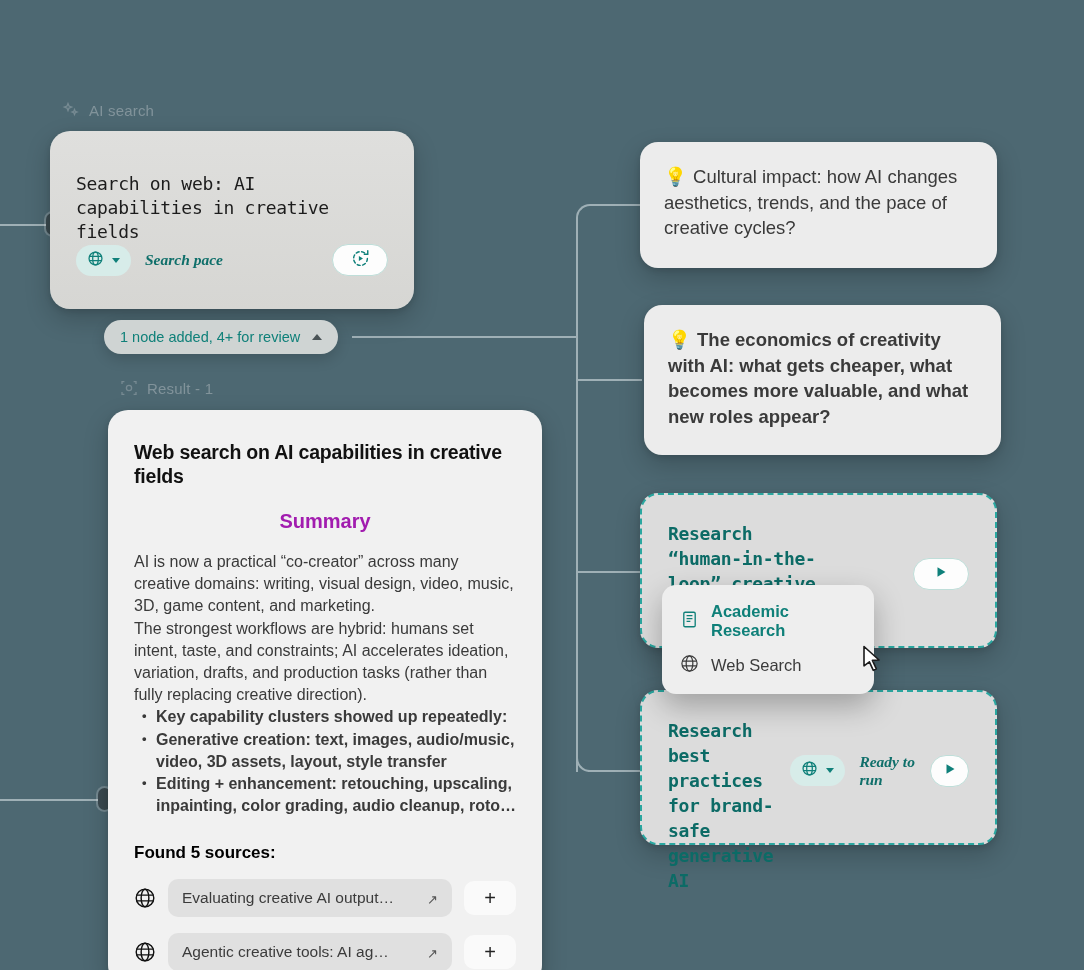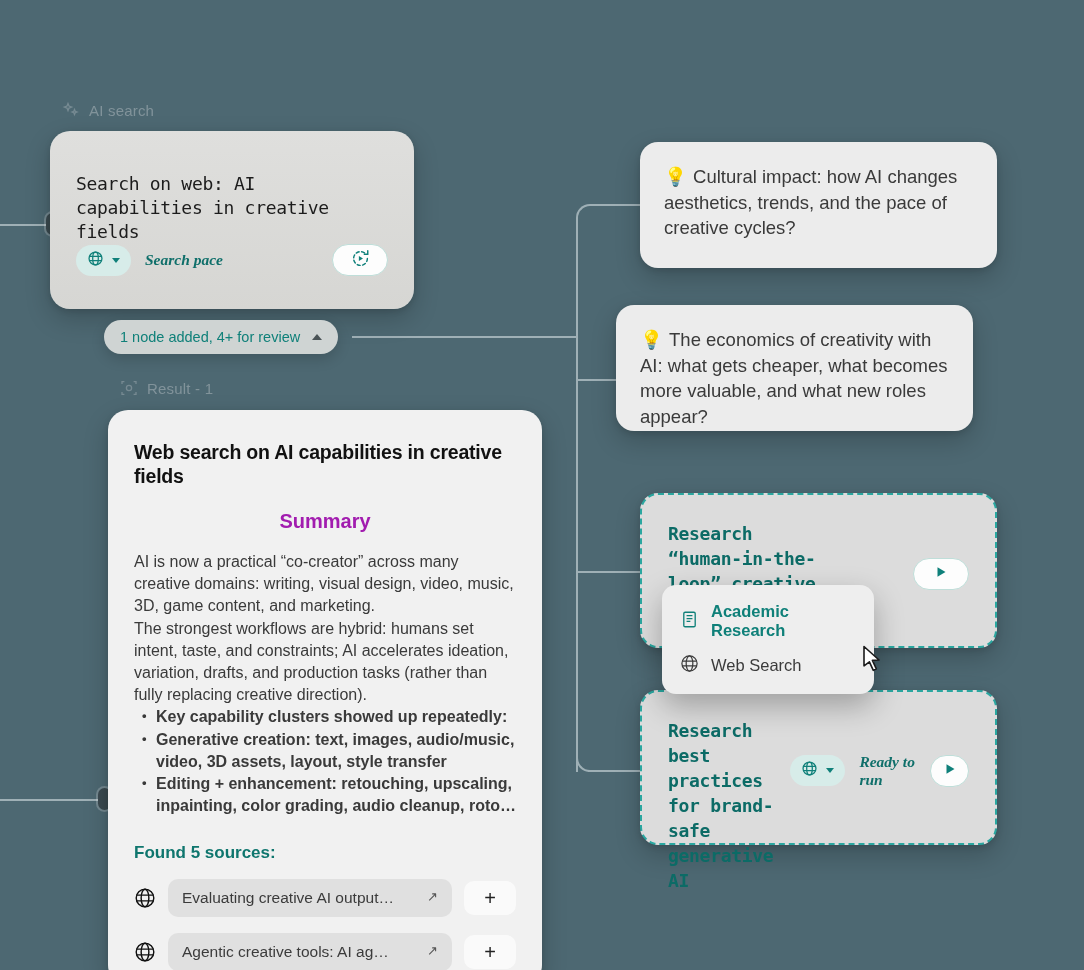"💡 The economics of creativity" div.card { font-weight: none -> bold; height: 126px -> 150px; left: 616px -> 644px }
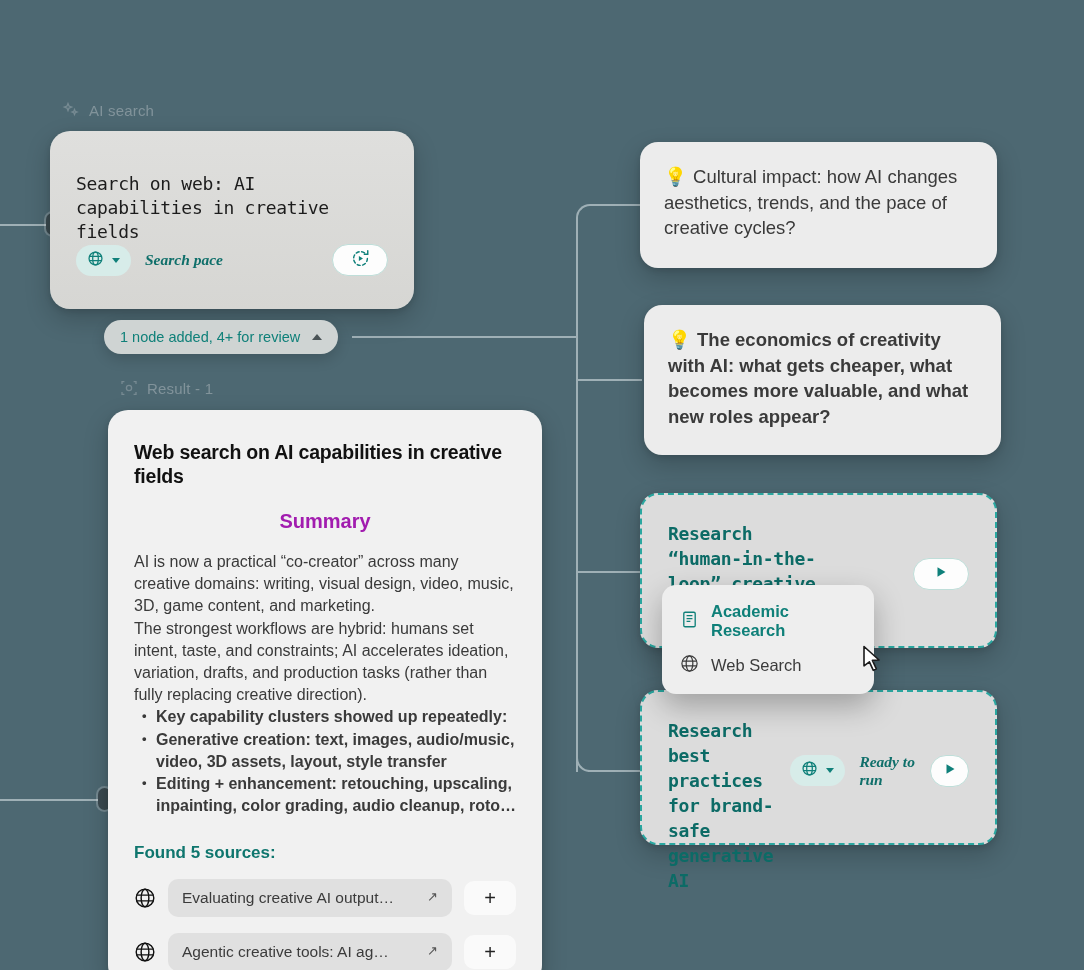"Found 5 sources:" .found-head { color: #0f766e -> #000000 }
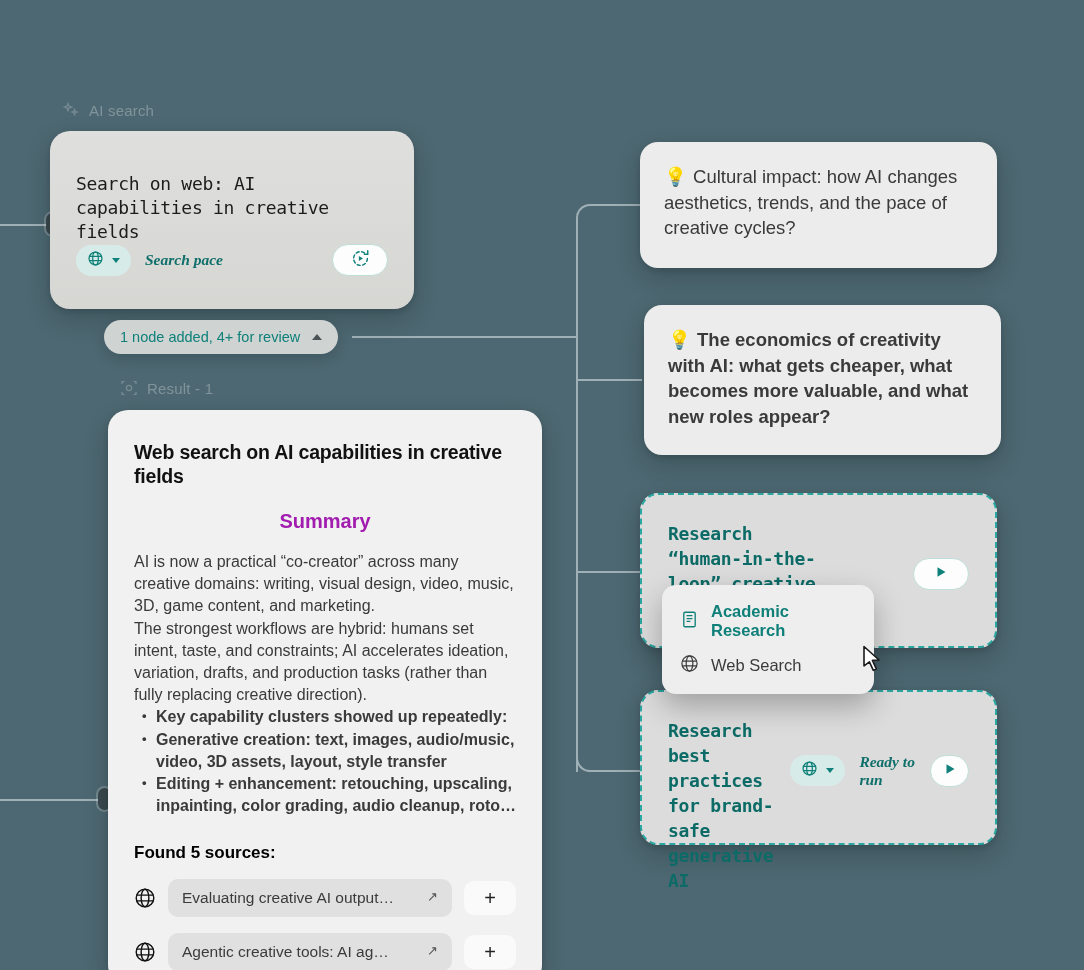"Evaluating creative AI output…" .source-chip { align-items: flex-start -> flex-end }
